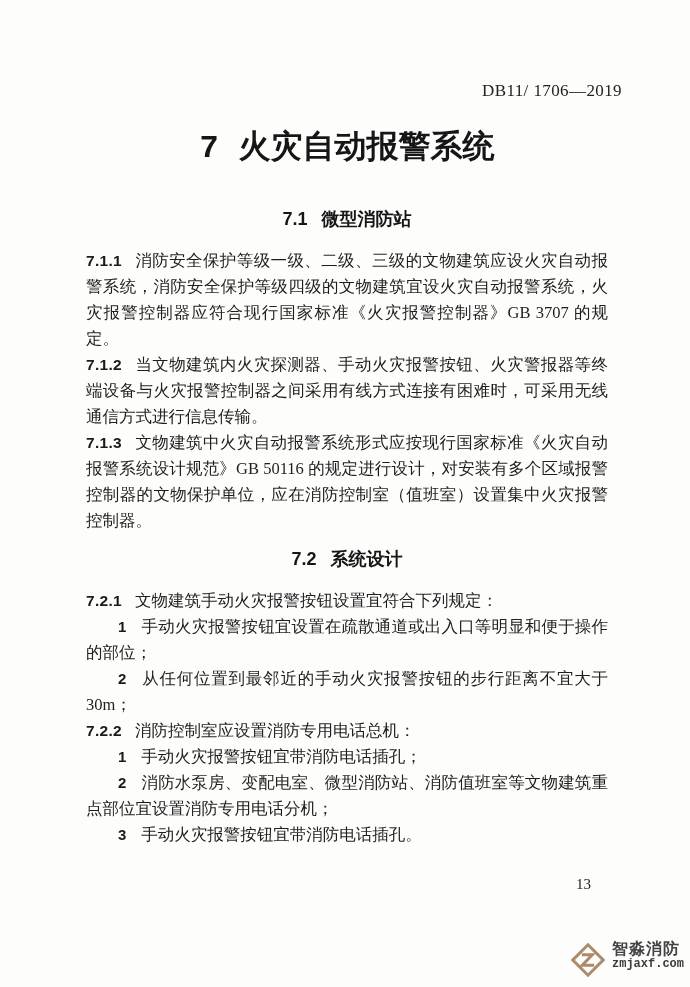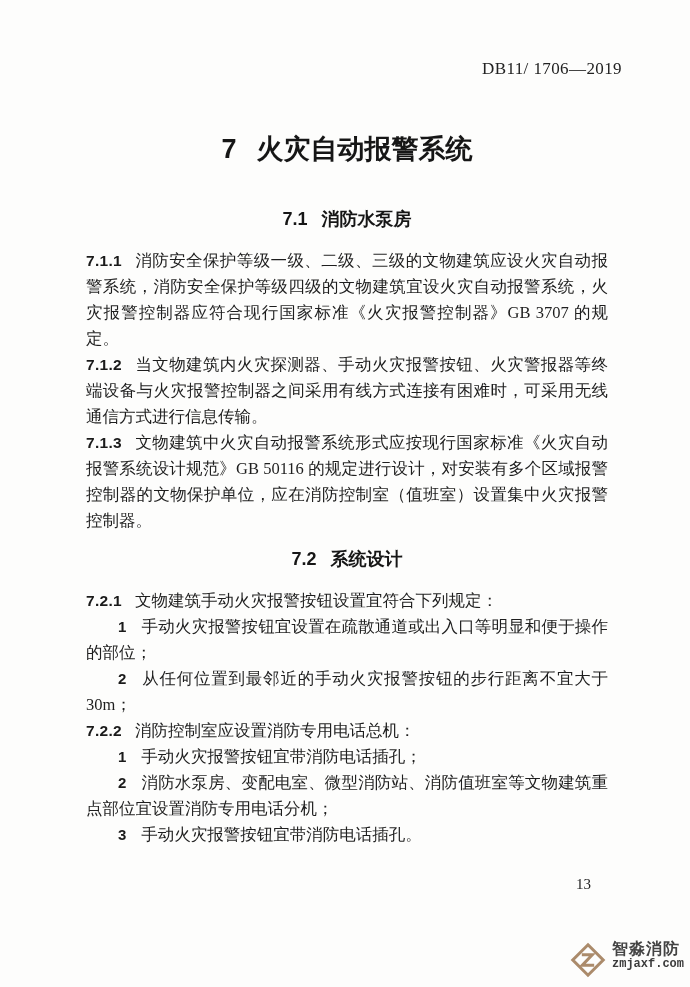"DB11/ 1706—2019" .page-header { top: 59px -> 81px }
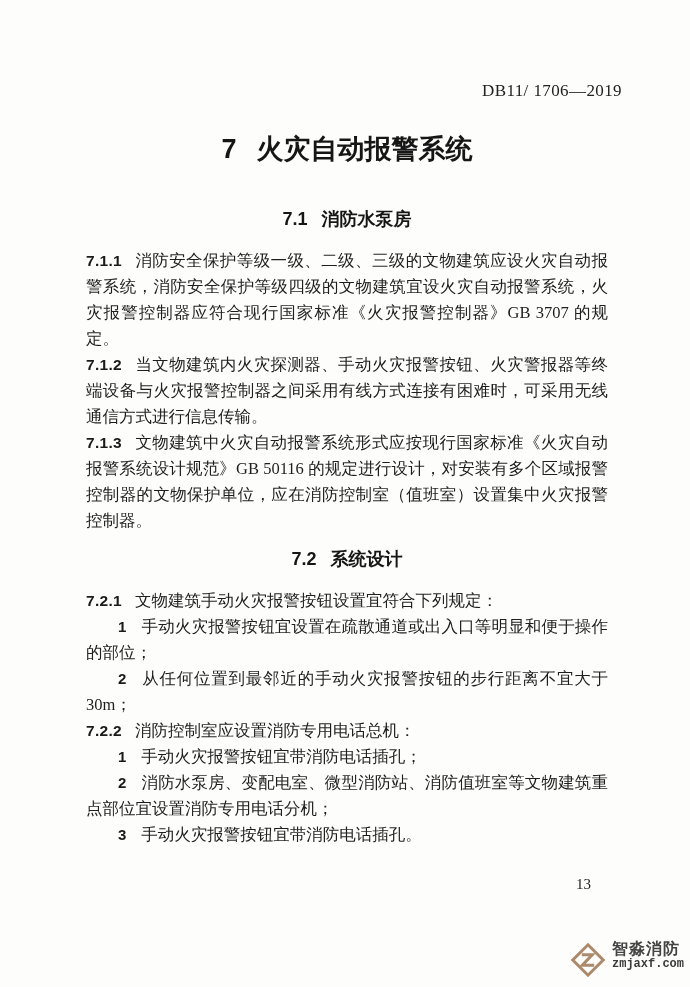"7 火灾自动报警系统" .chapter-title { font-family: Liberation Sans, sans-serif -> Liberation Mono, monospace; font-size: 27px -> 32px }
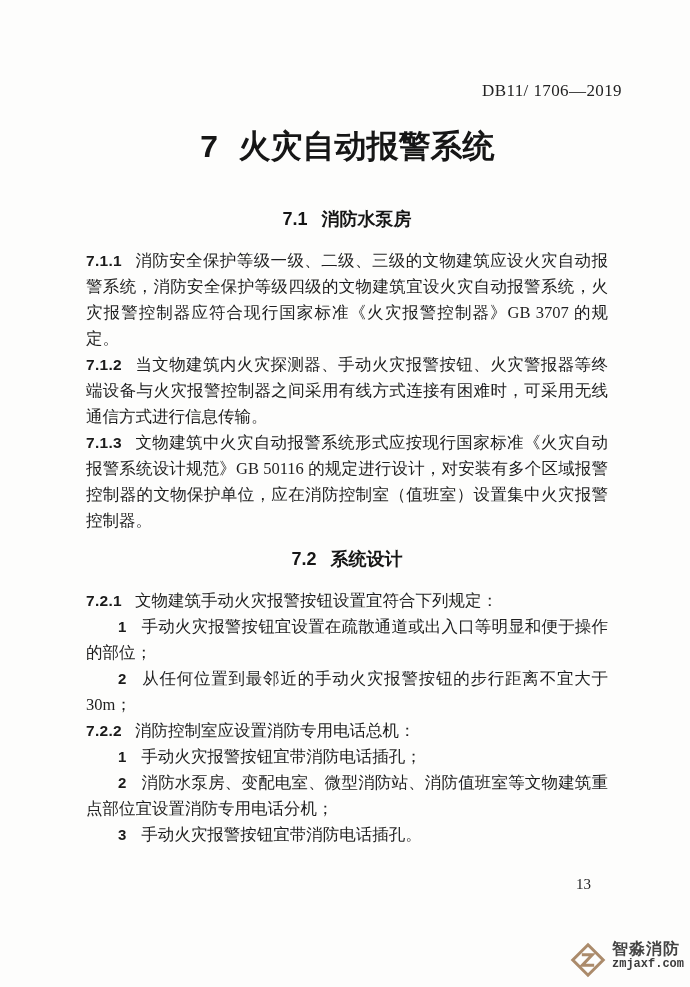"消防水泵房" span { text: 消防水泵房 -> 微型消防站 }
